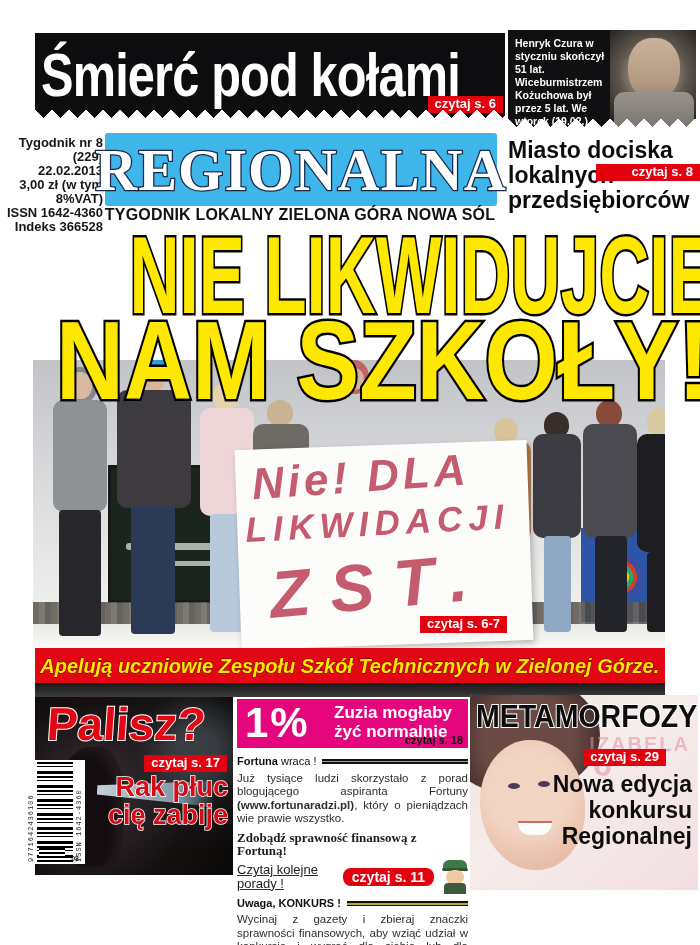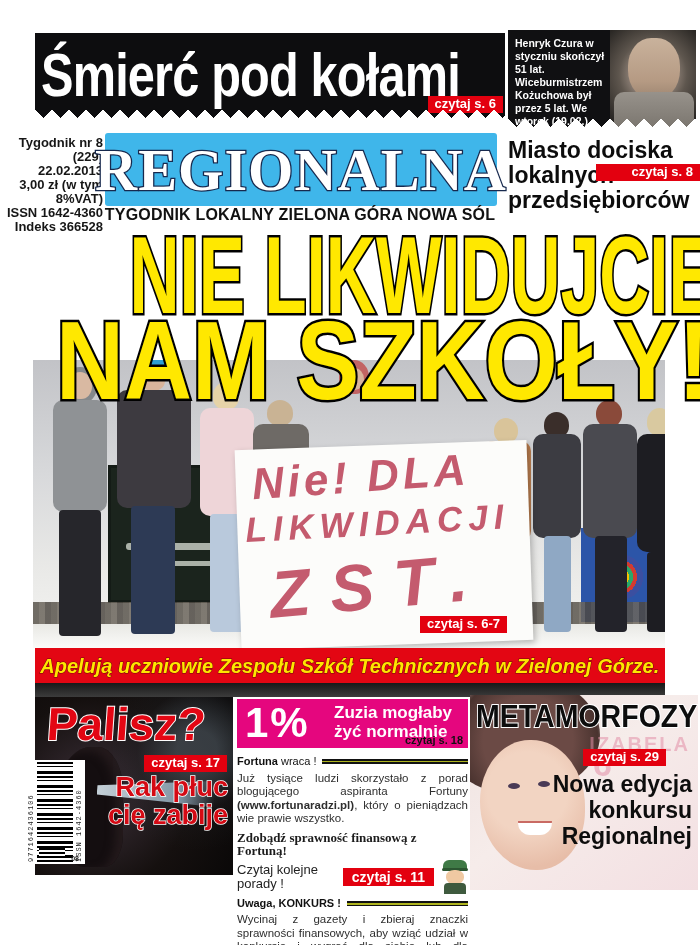"Czytaj kolejne porady !" .read-row { text-decoration: none -> underline }
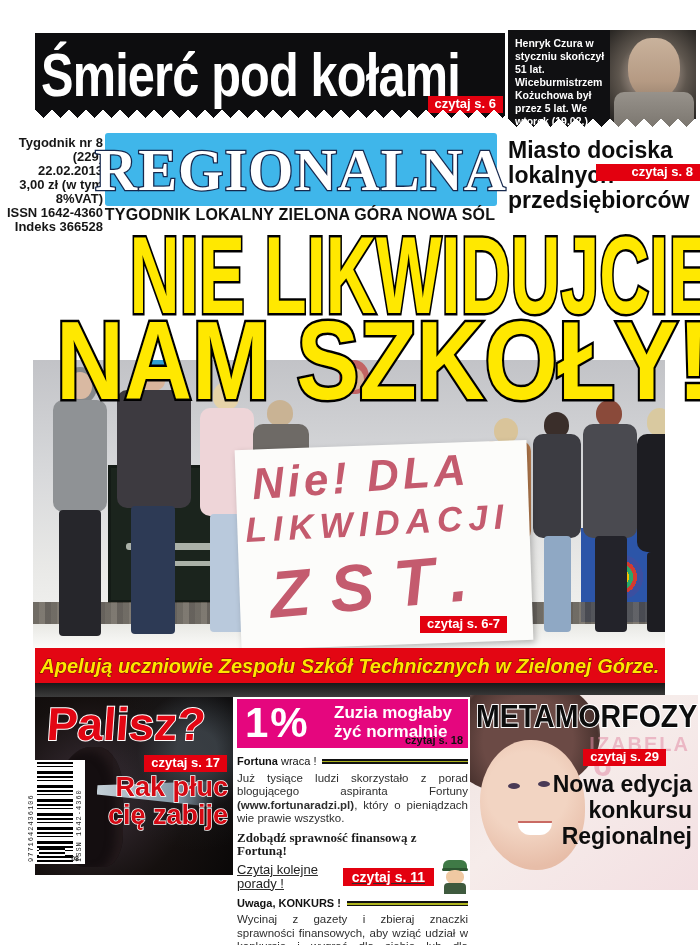"czytaj s. 11" .tag-s11 { border-radius: none -> 8px }
